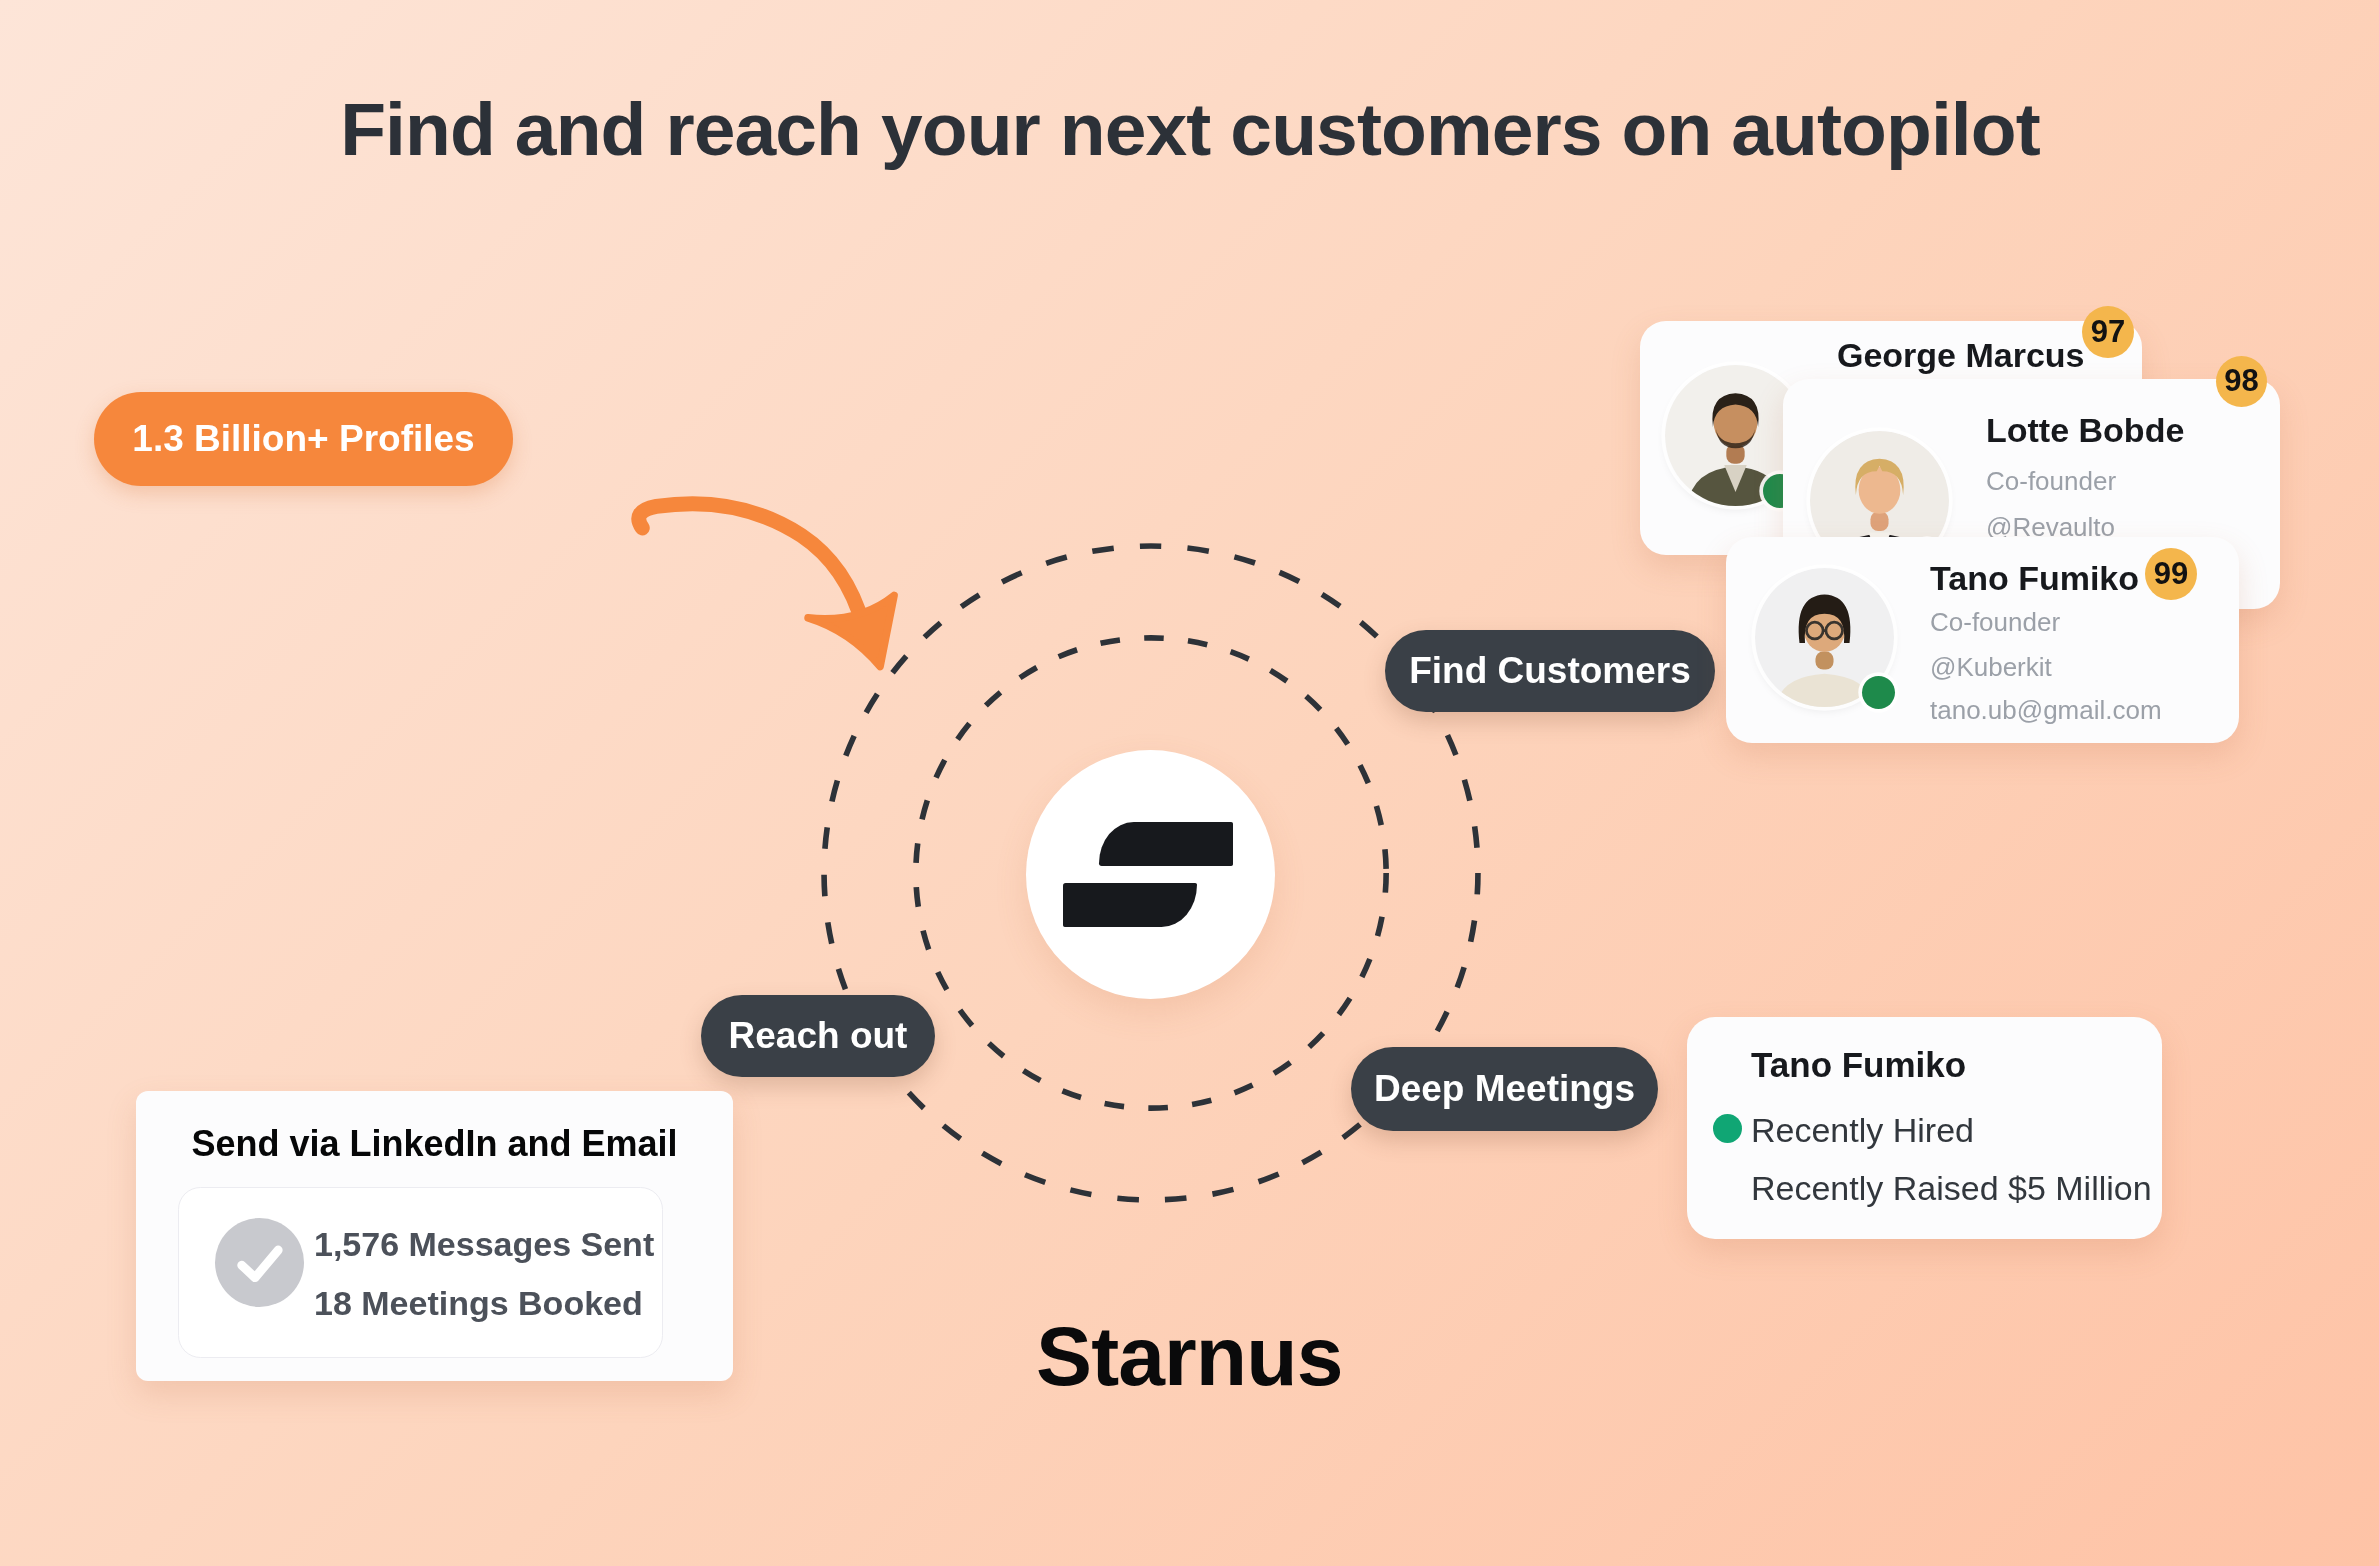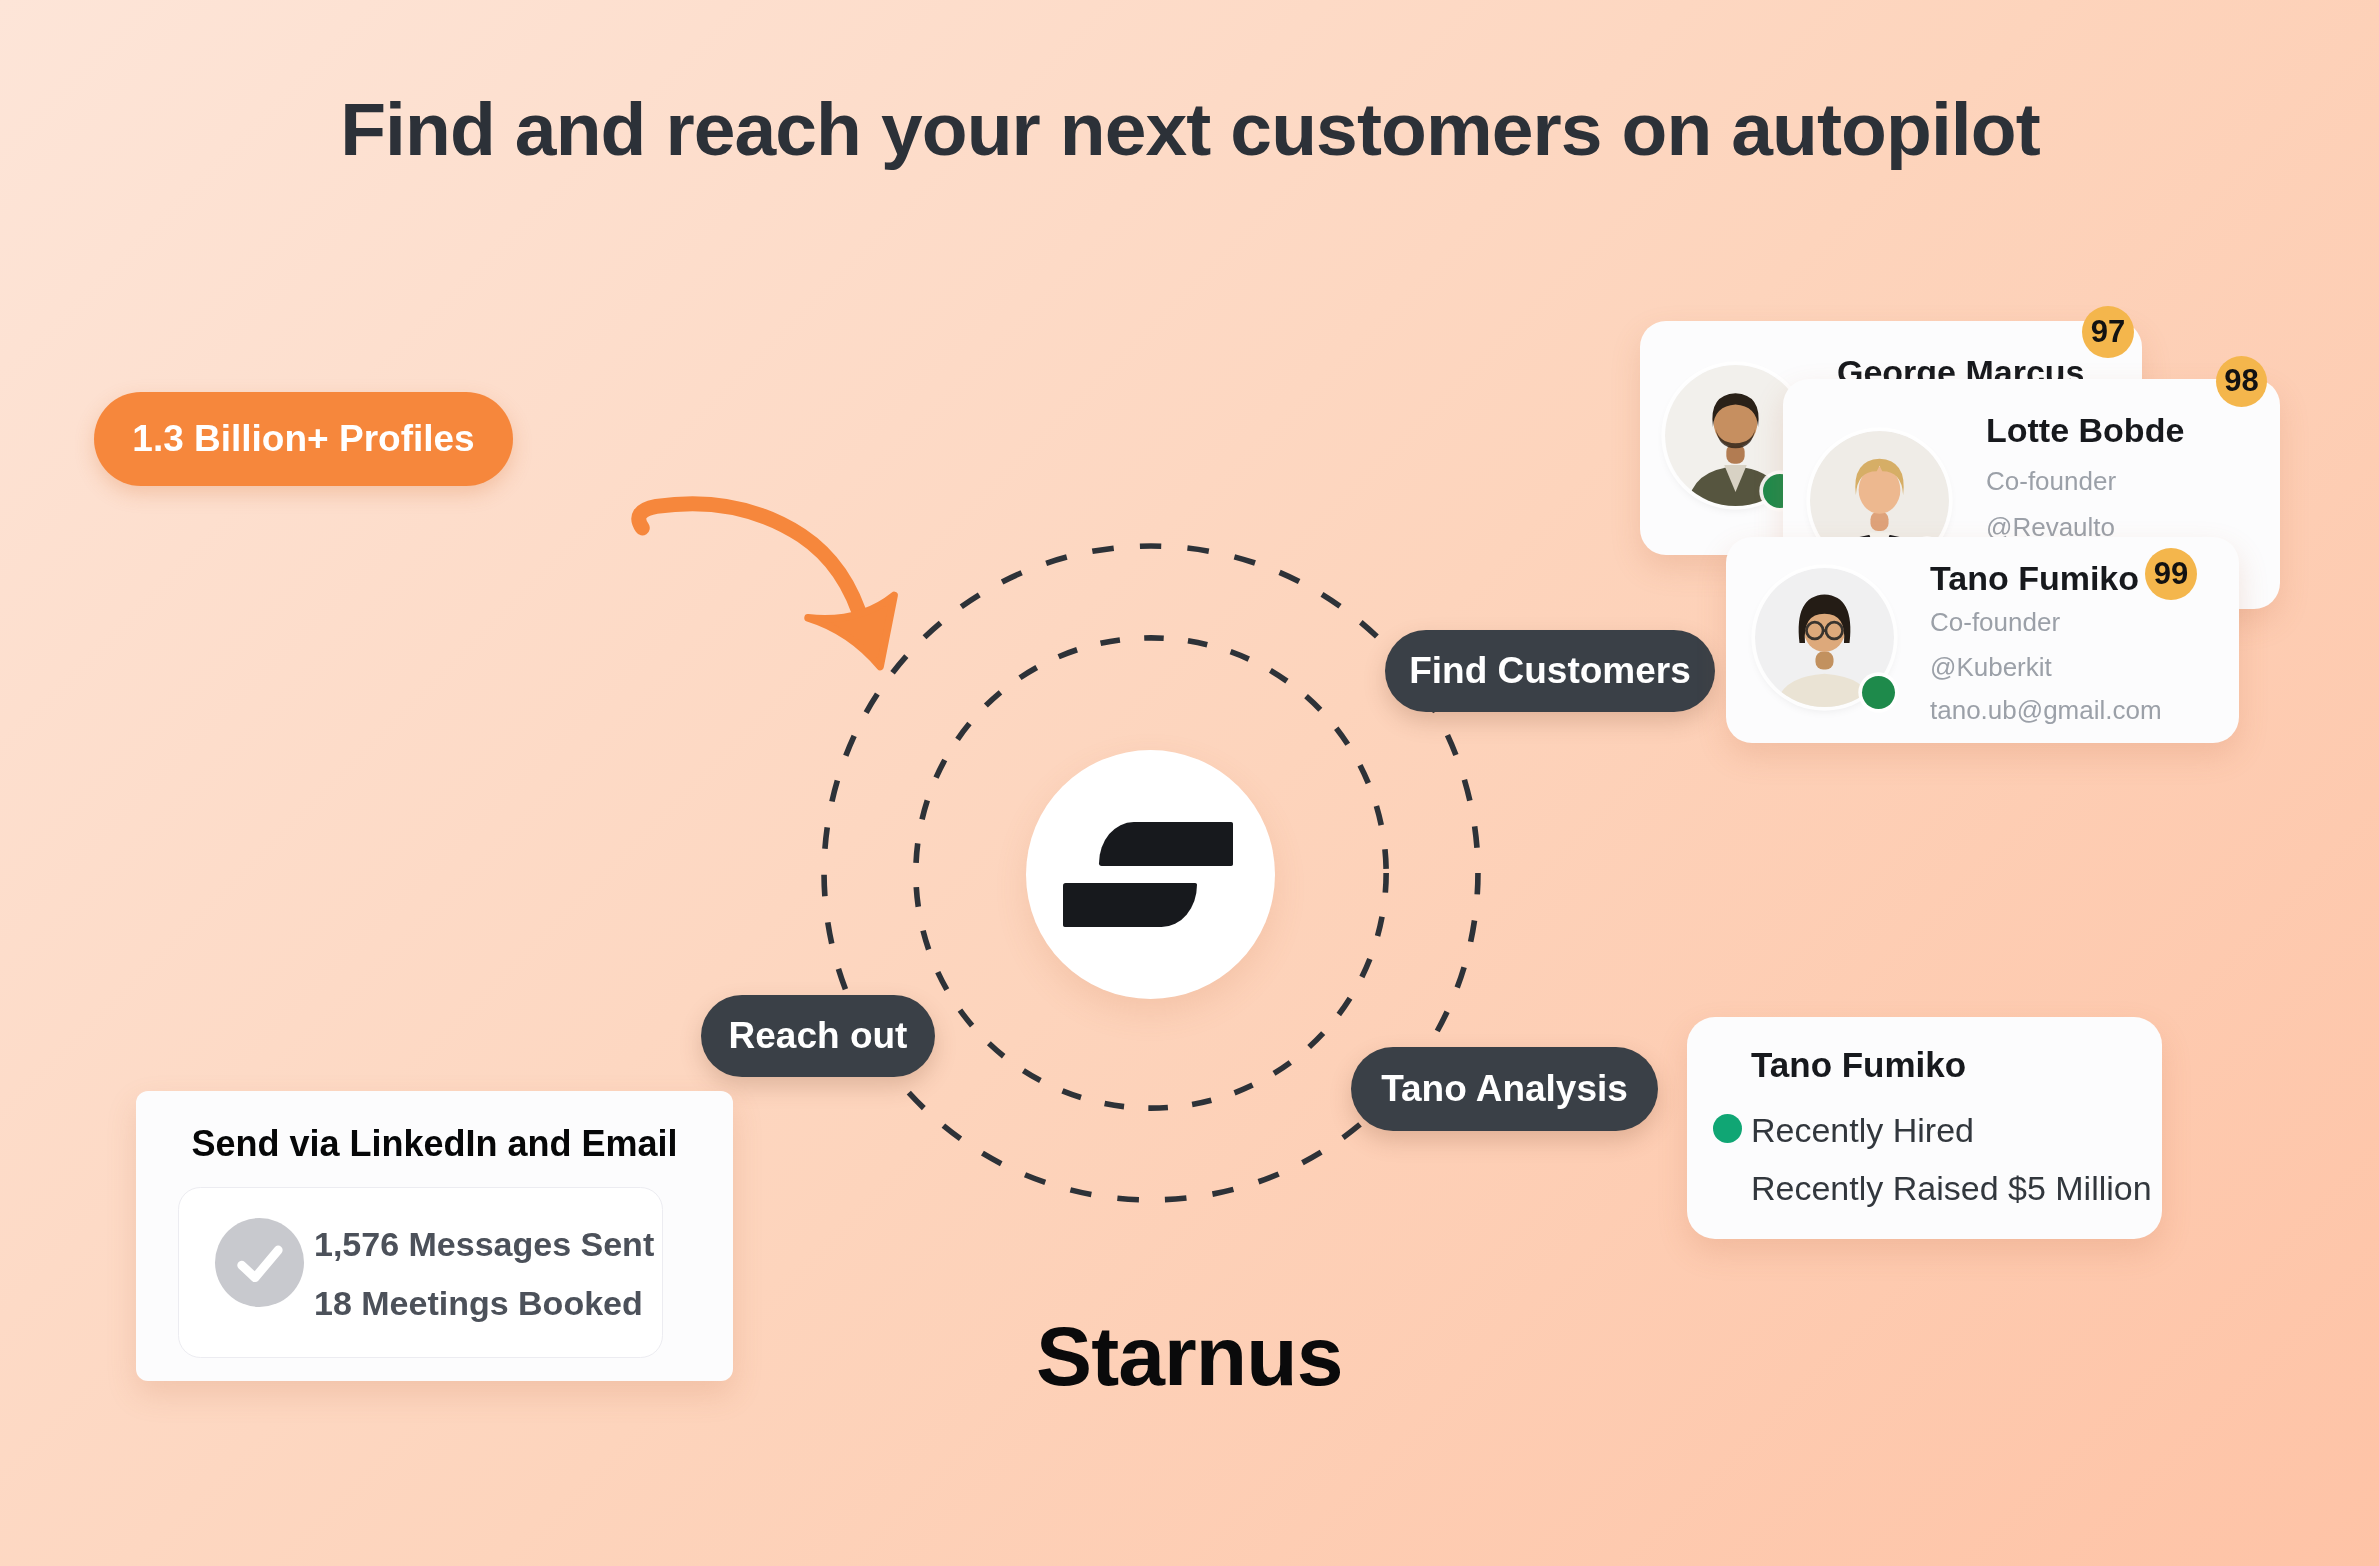"George Marcus" span.prospect-name { top: 32px -> 15px }
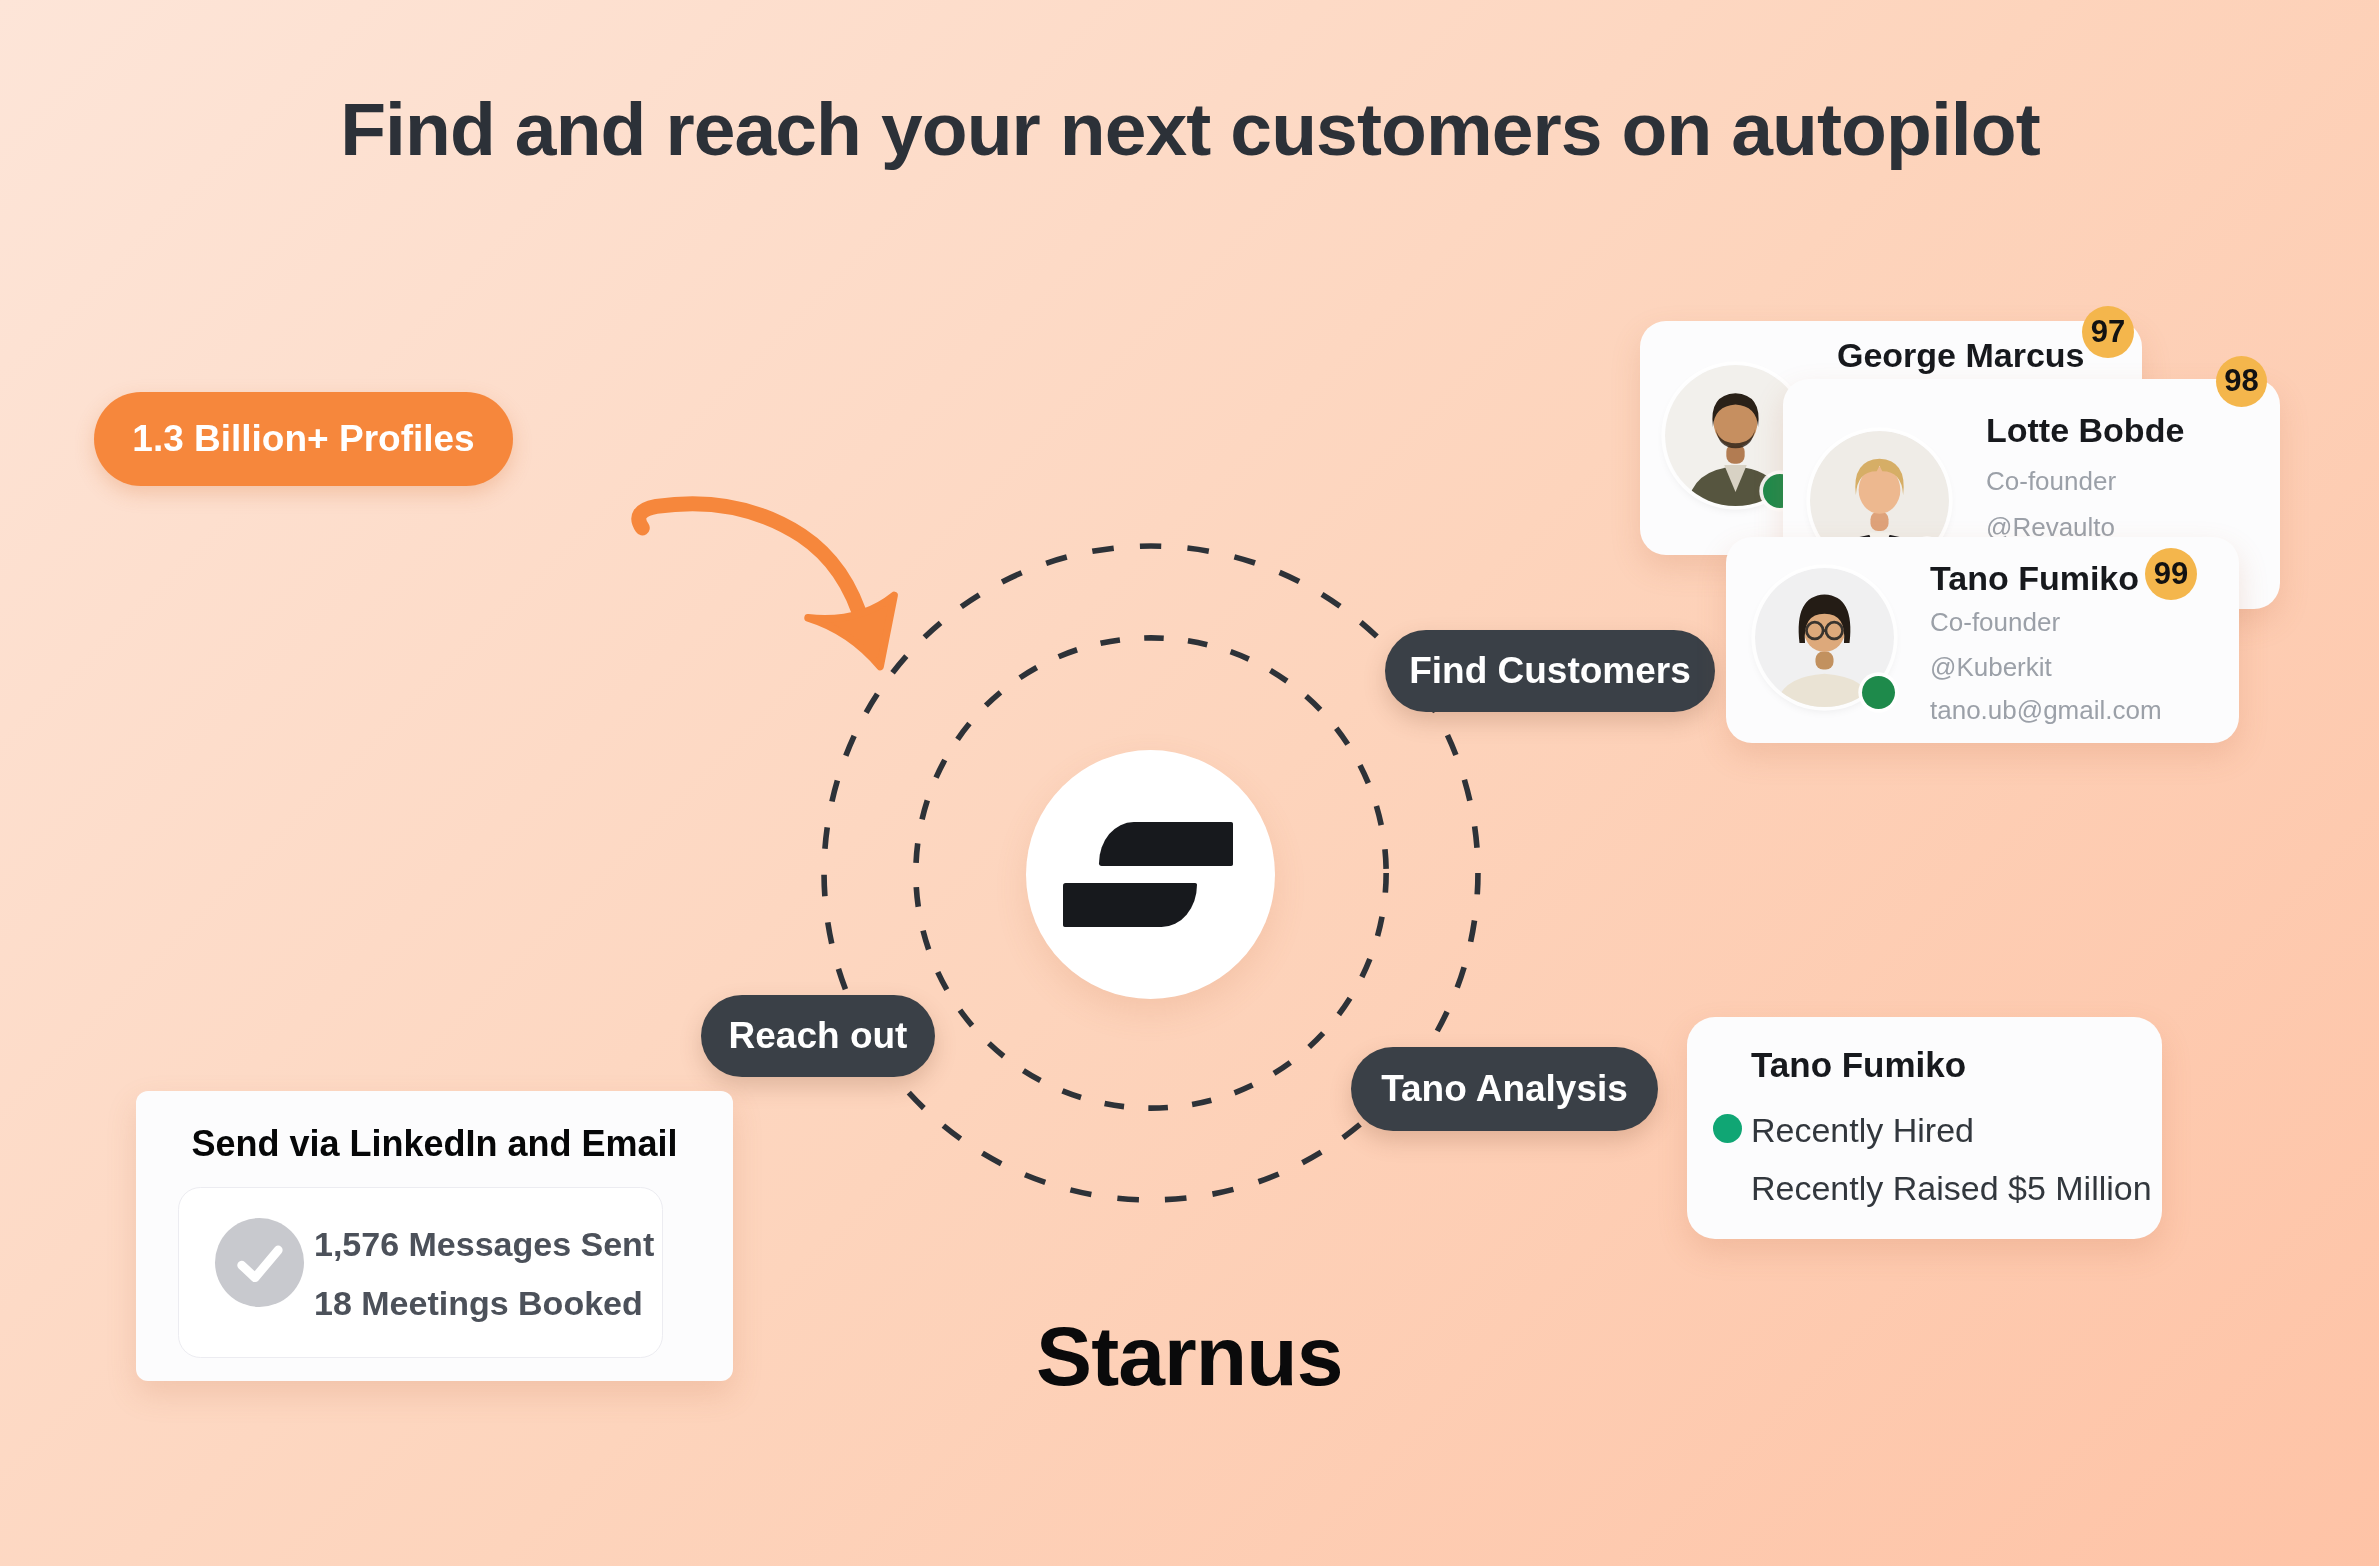"Tano Analysis" div.abs { text: Tano Analysis -> Deep Meetings }
